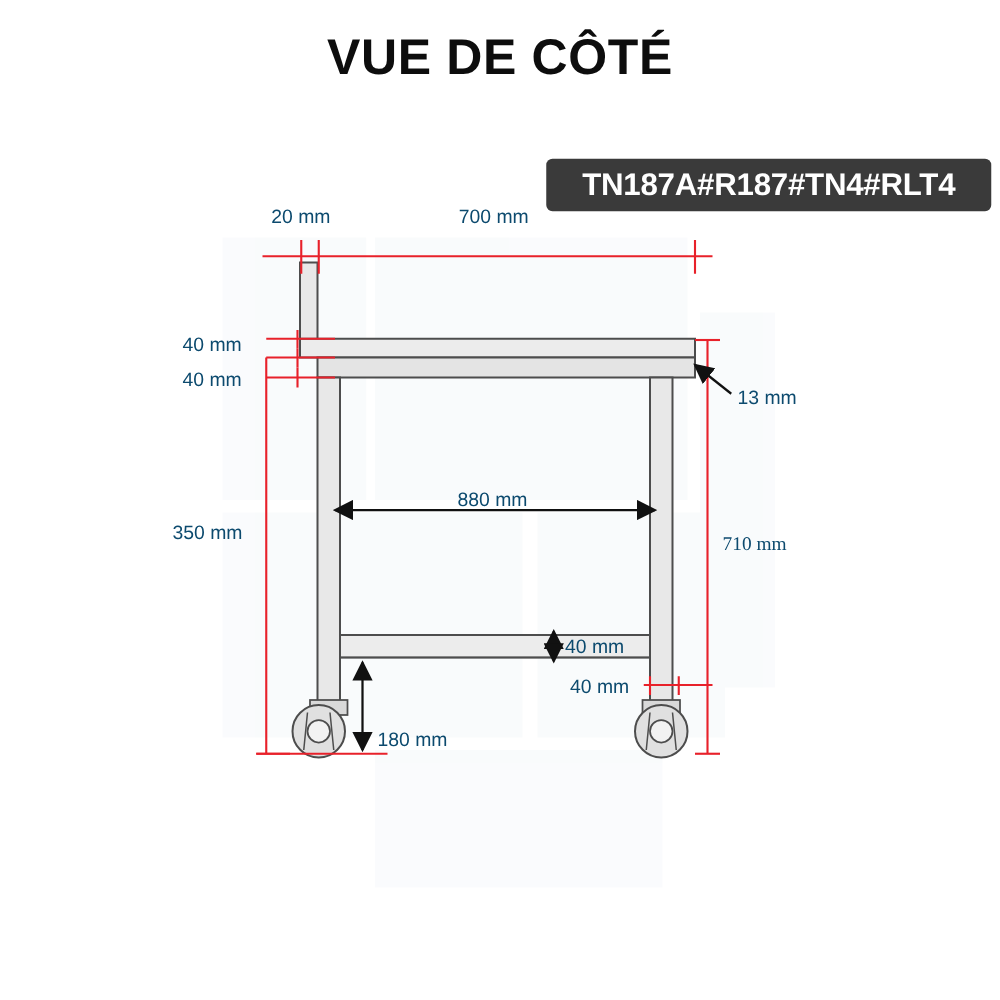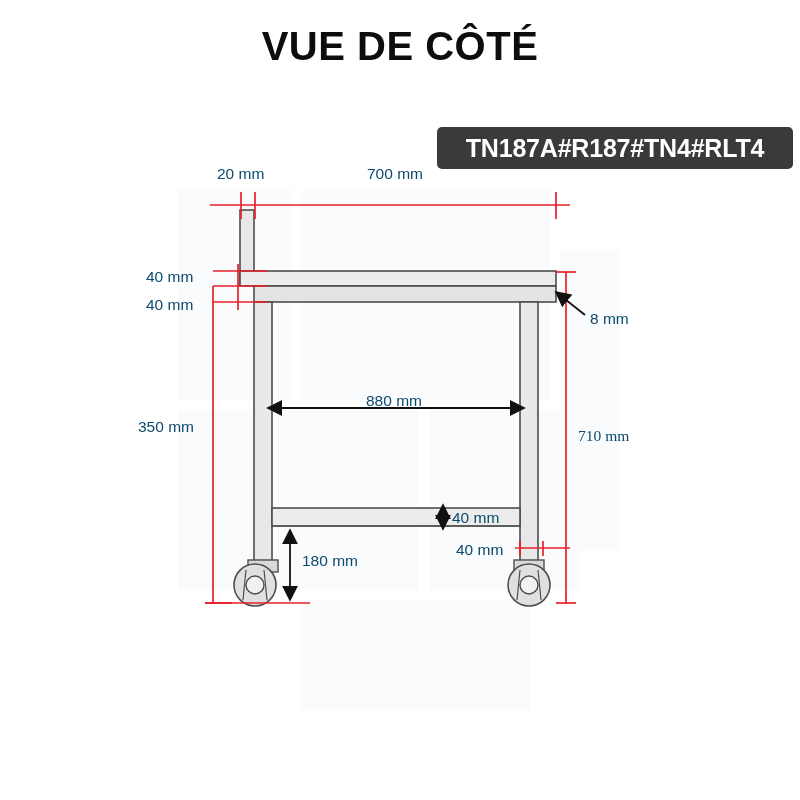"8 mm" div.dim-label { text: 8 -> 13 }
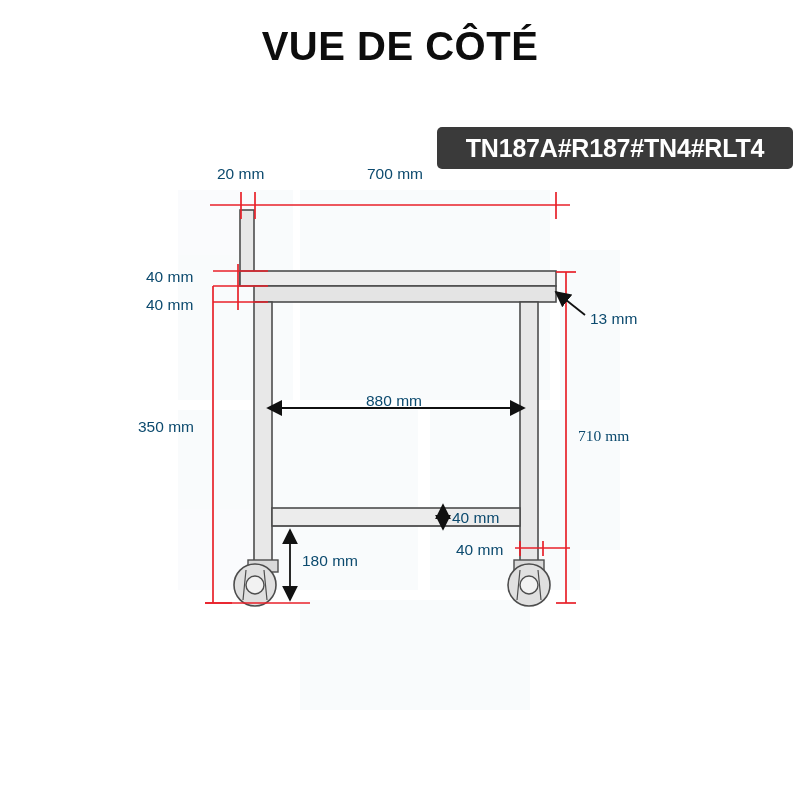"180 mm" div.dim-label { top: 552px -> 584px }
